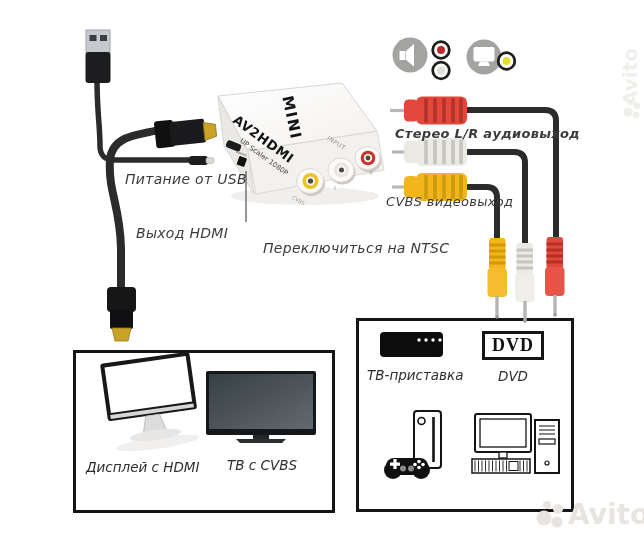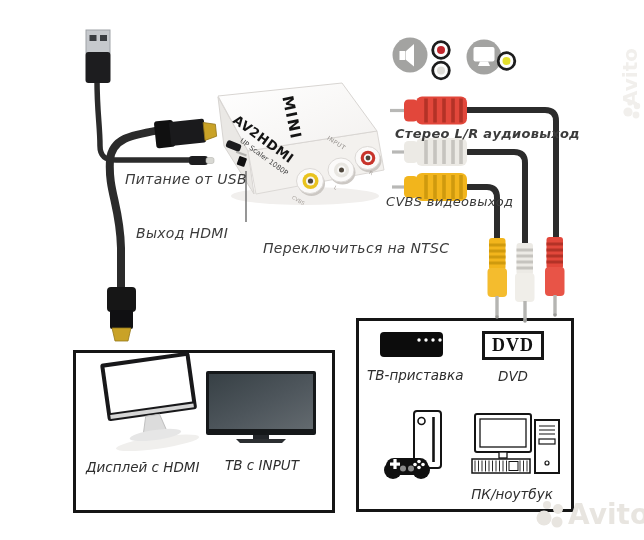"ТВ с INPUT" div.caption { text: INPUT -> CVBS }
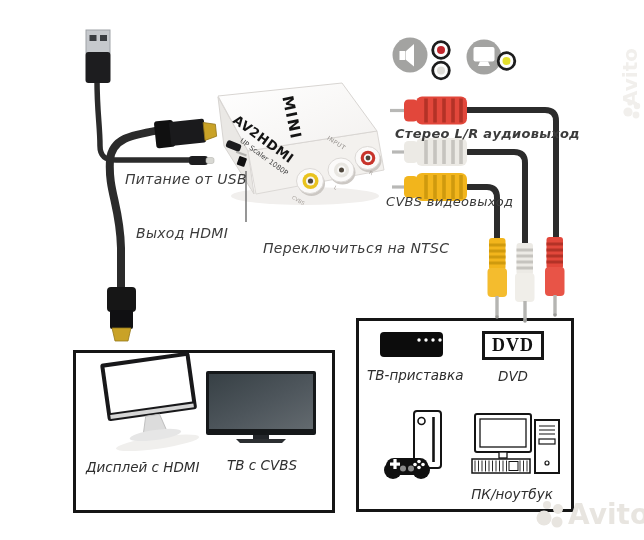"ПК/ноутбук" div.caption { html: <div>ПК/ноутбук</div> -> none }
